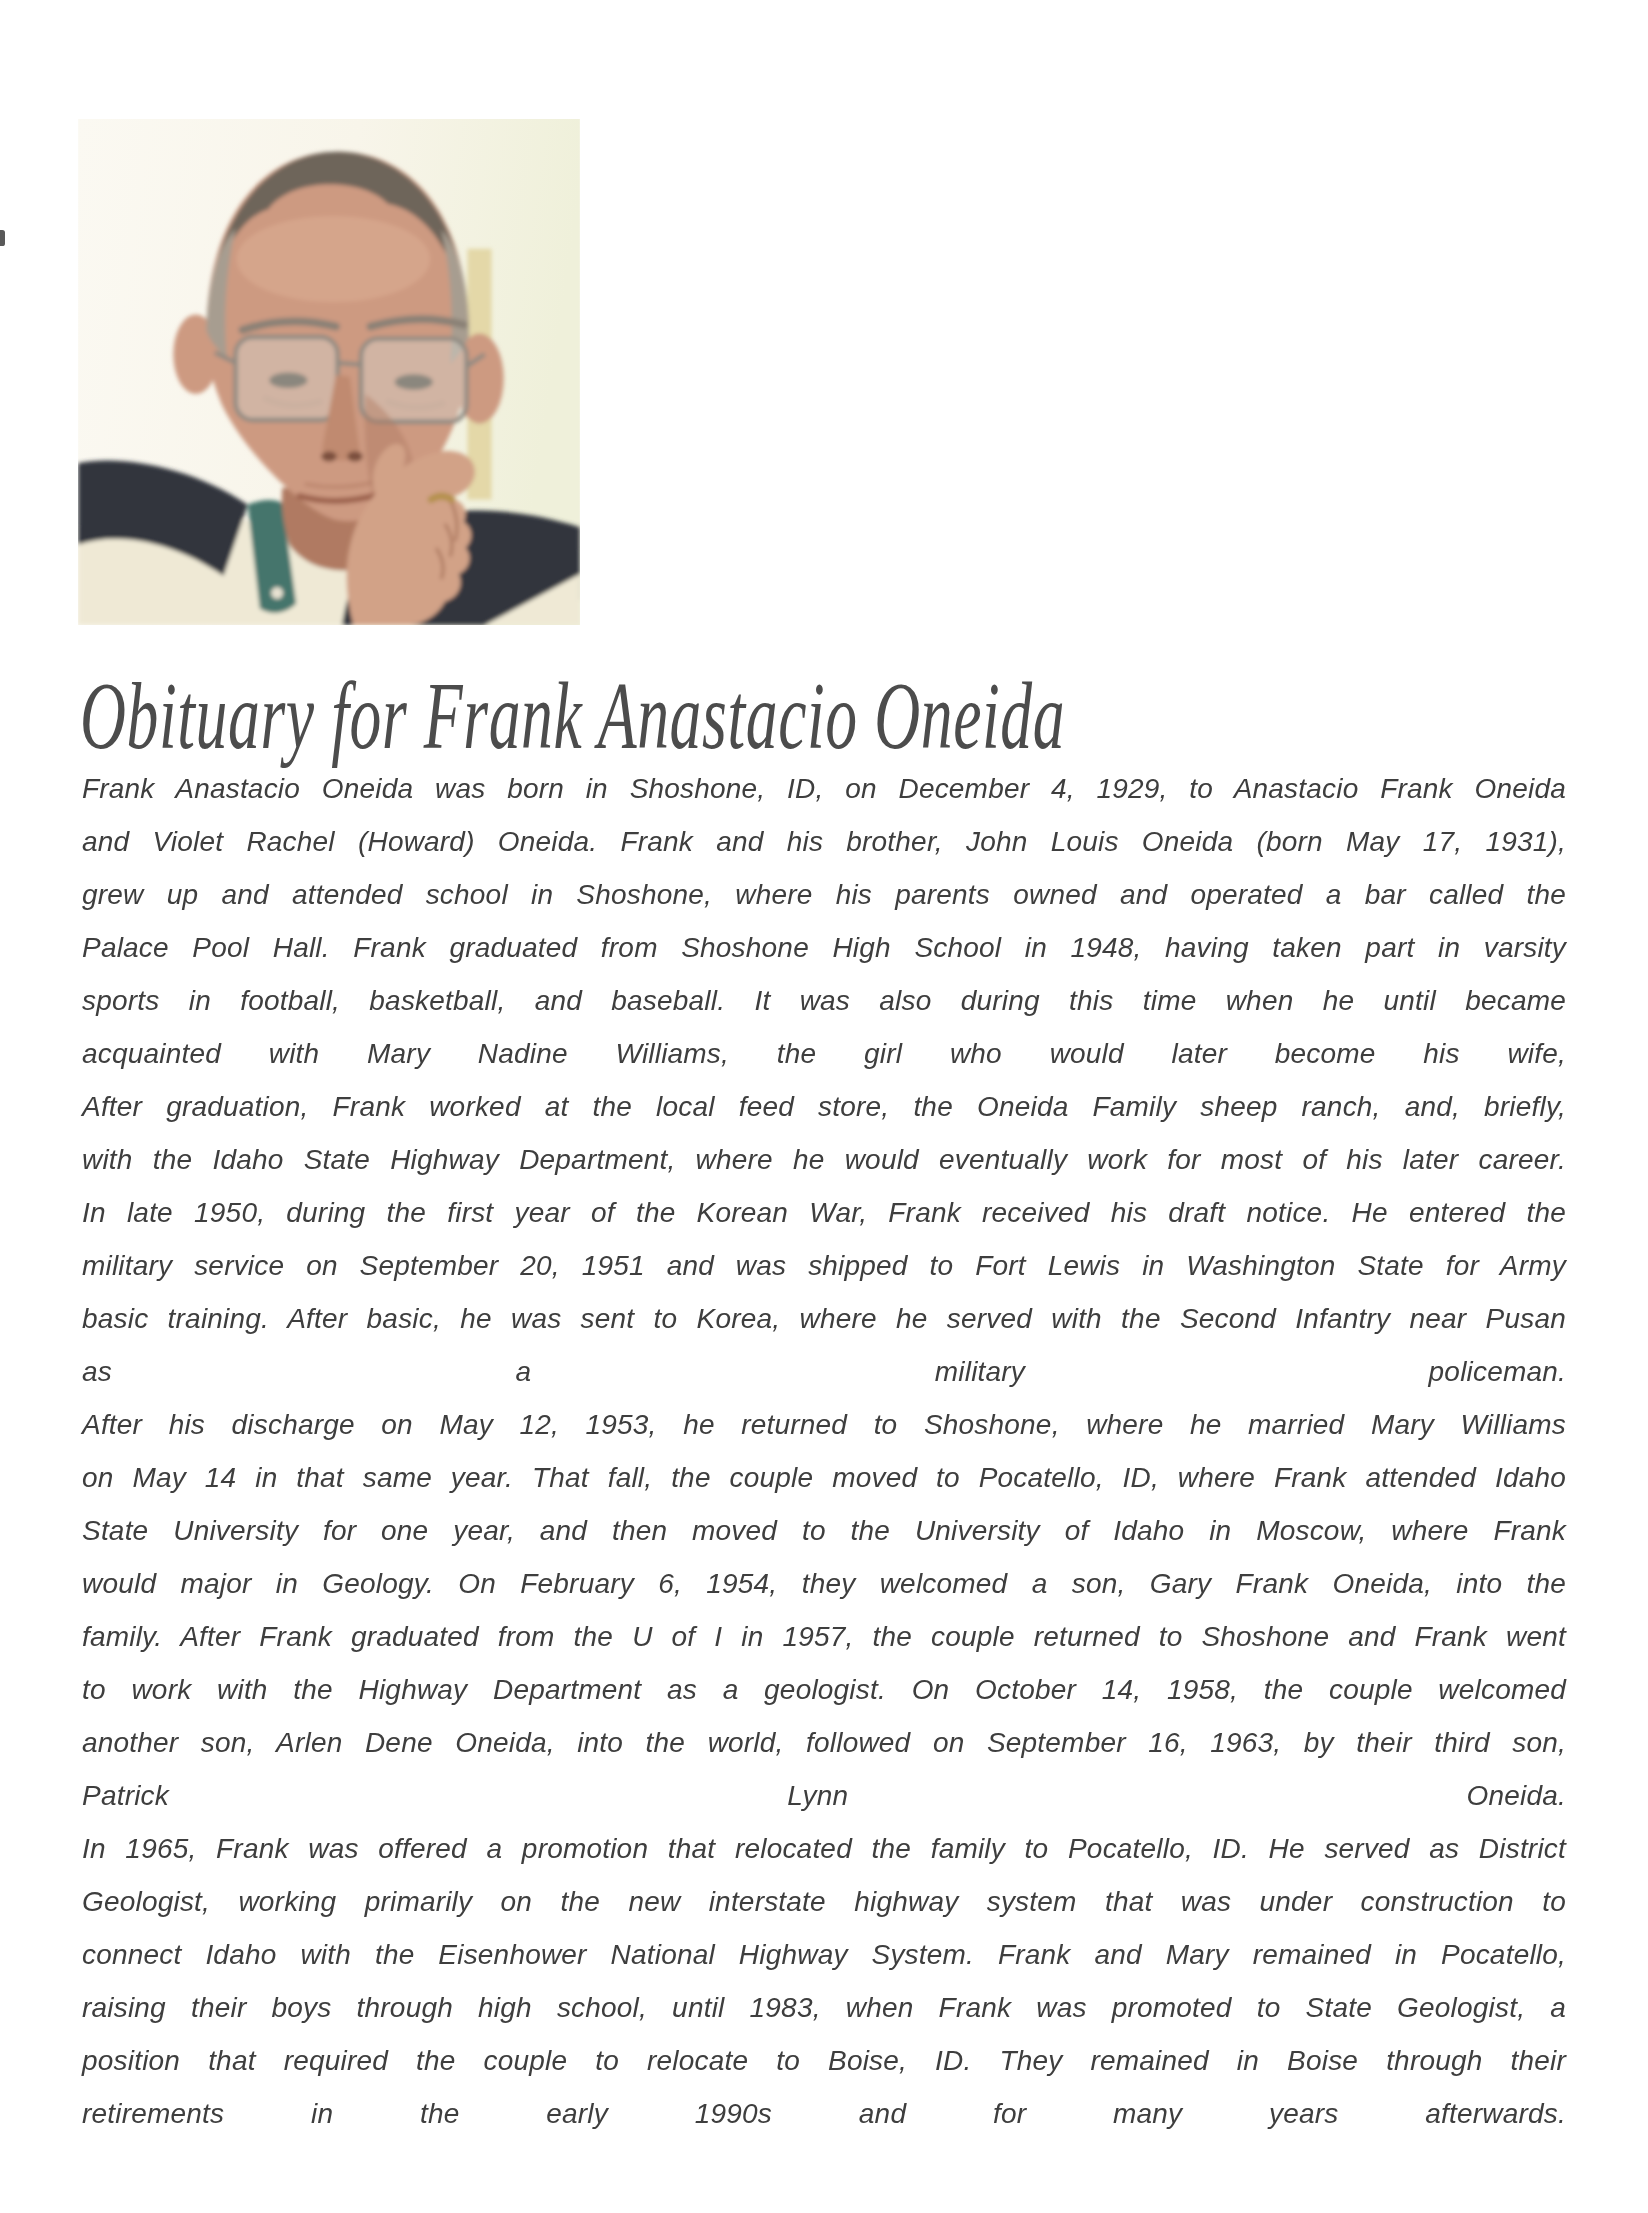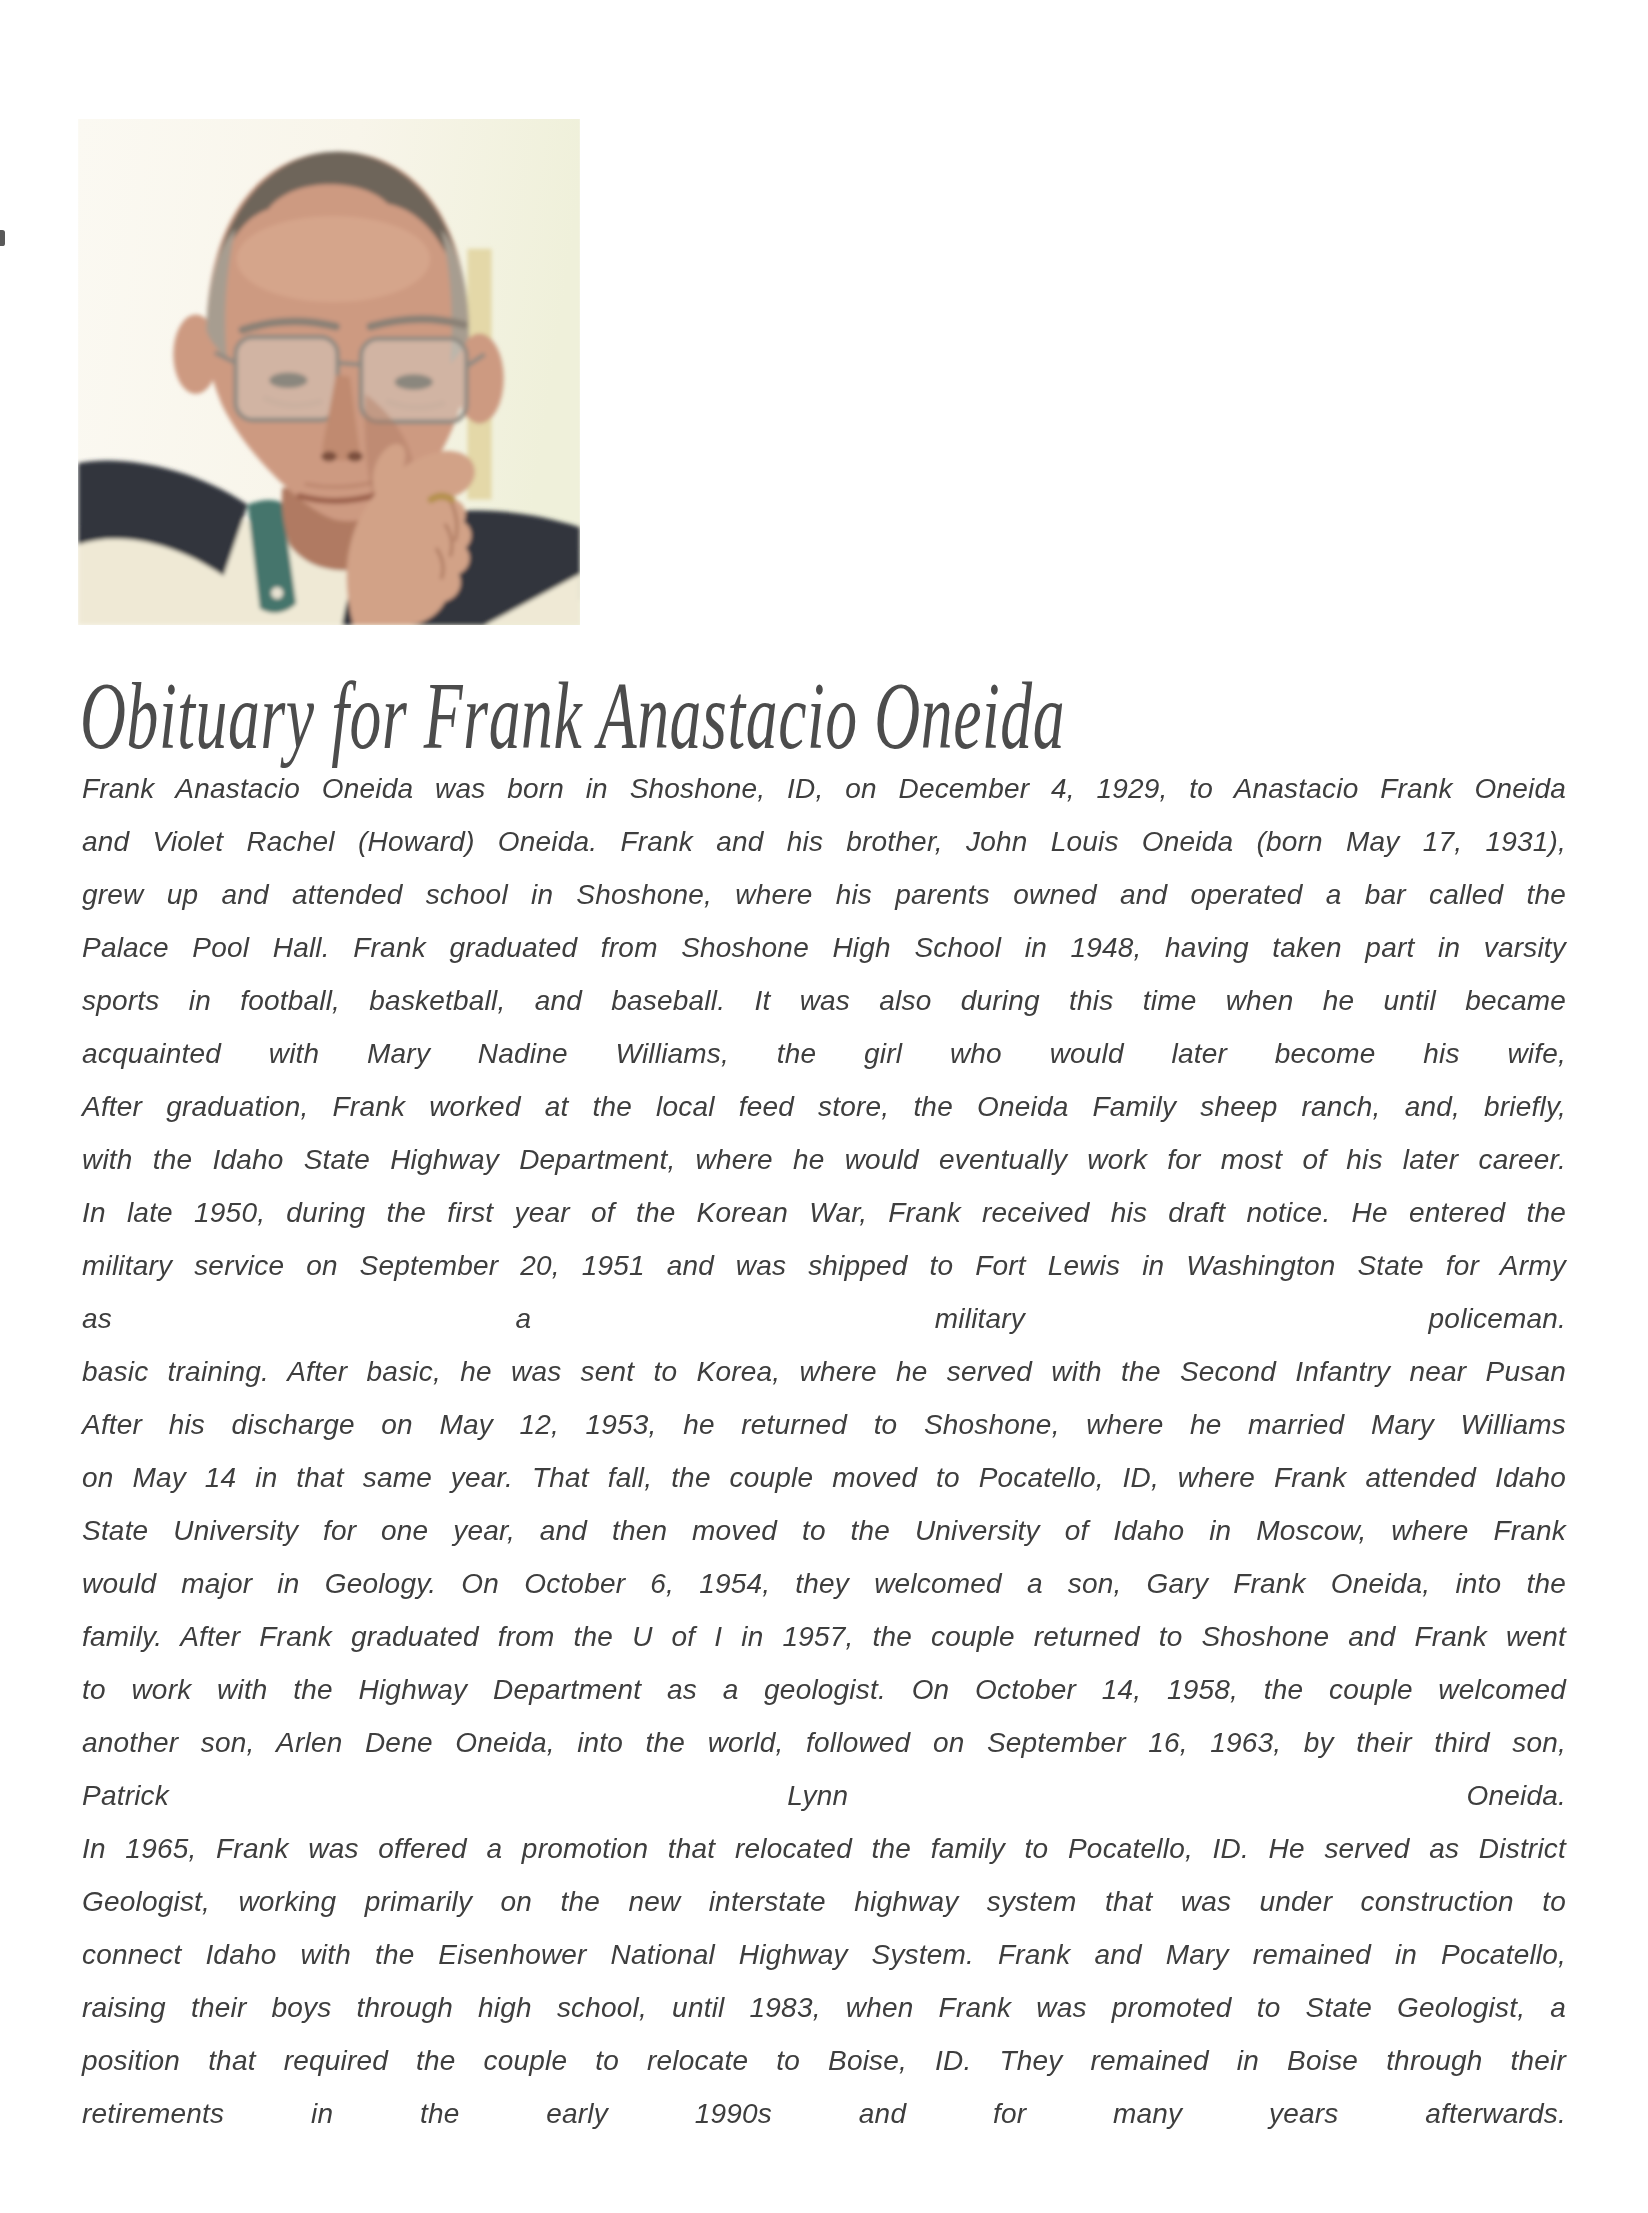"as a military policeman." div.obit-line { order: before "basic training. After basic, he" -> after "basic training. After basic, he" }
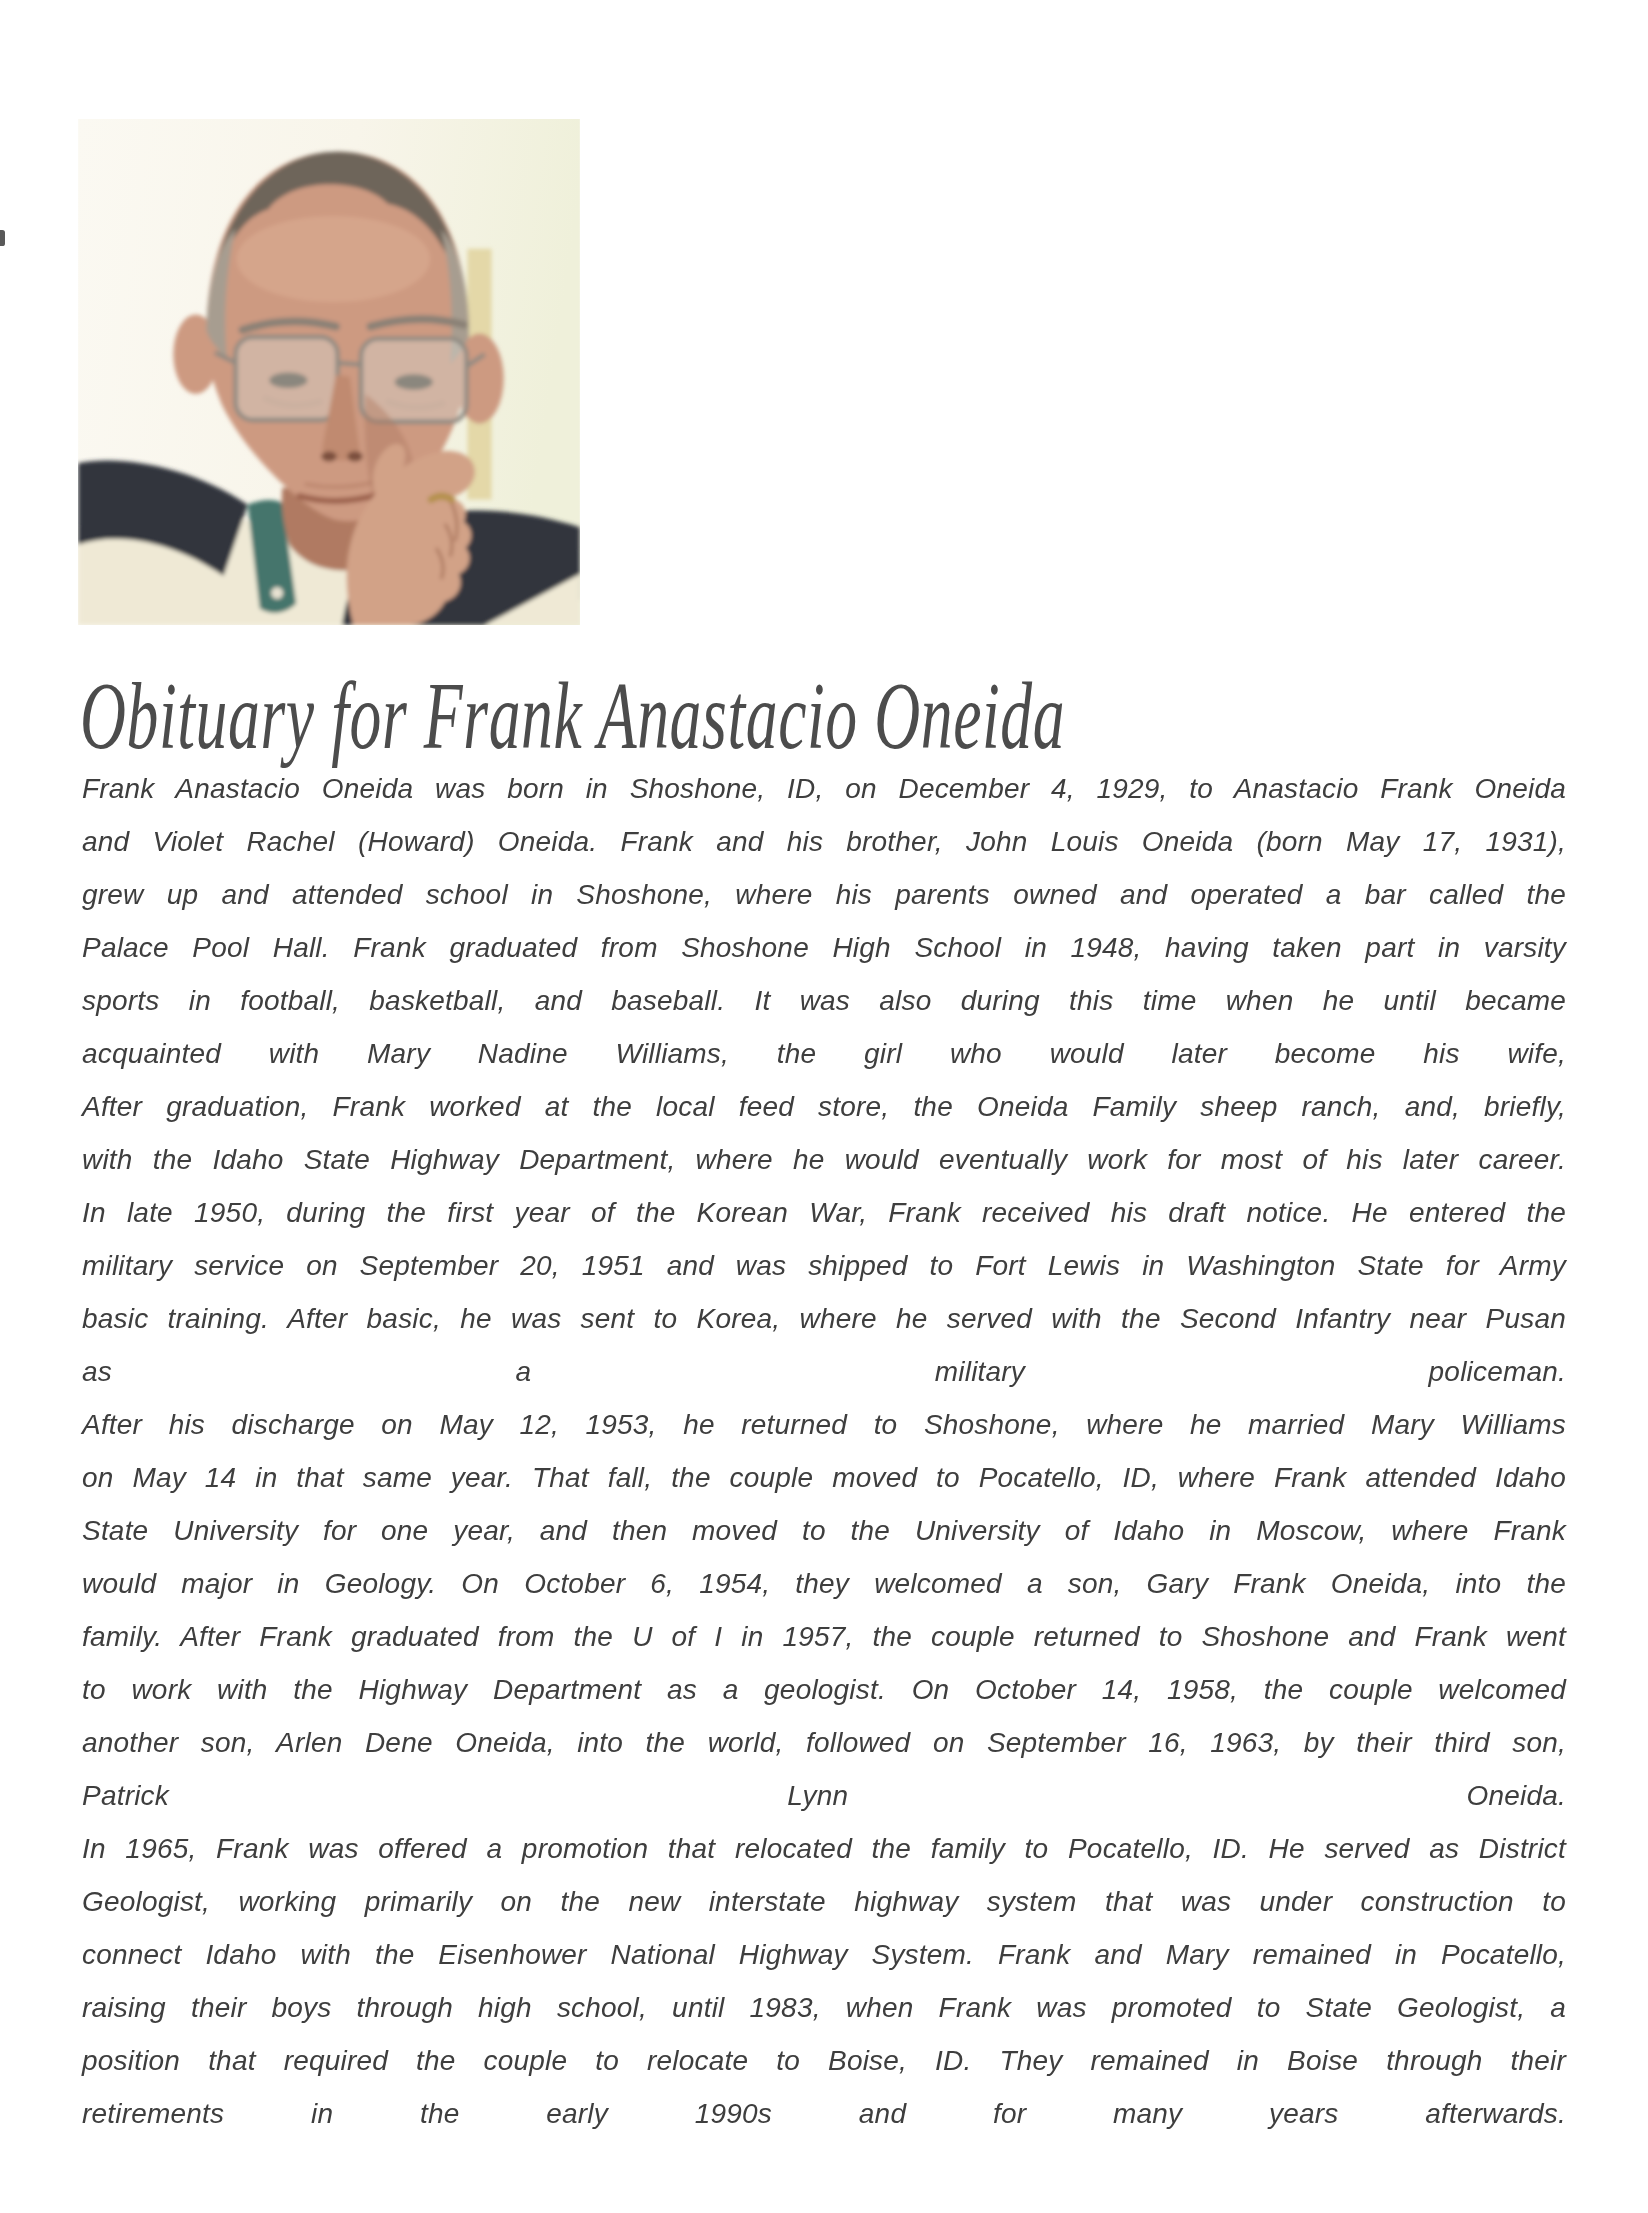"would major in Geology. On" div.obit-line { text: October -> February }
